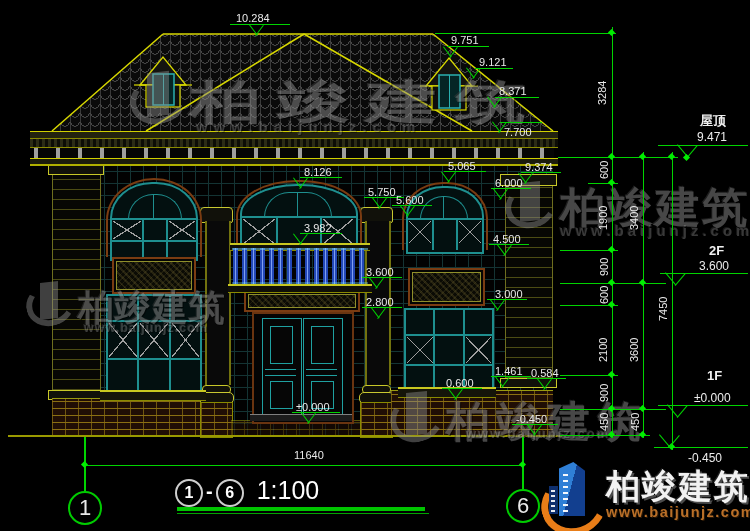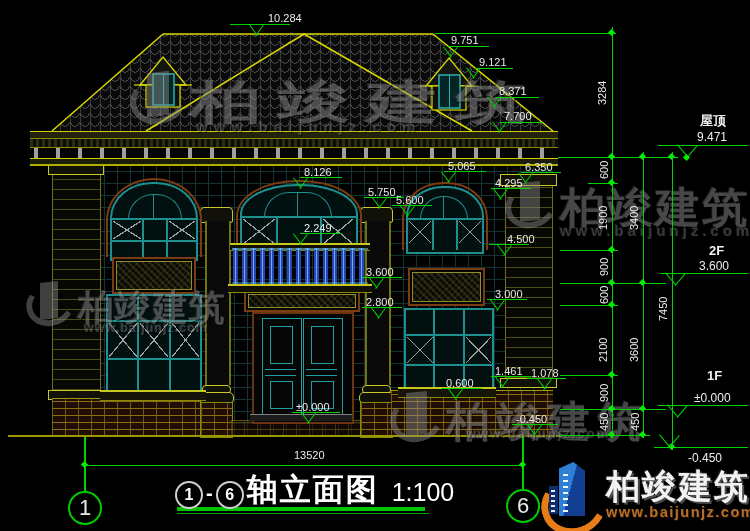"10.284" div.t { left: 268px -> 236px }
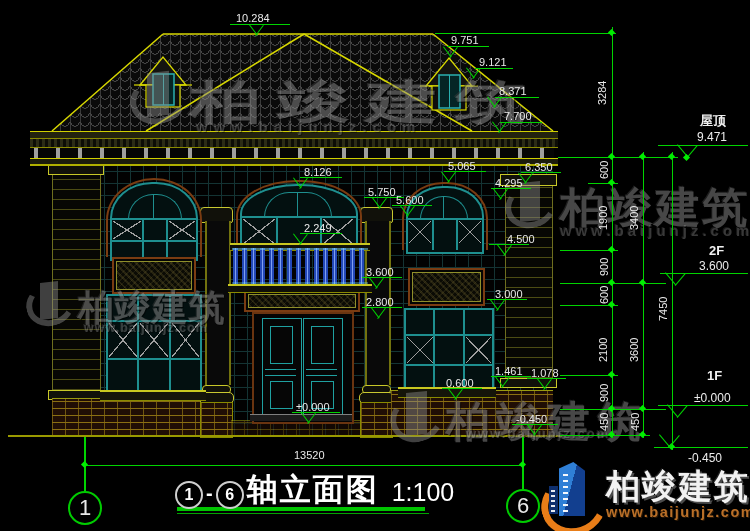"7.700" div.t { top: 110px -> 126px }
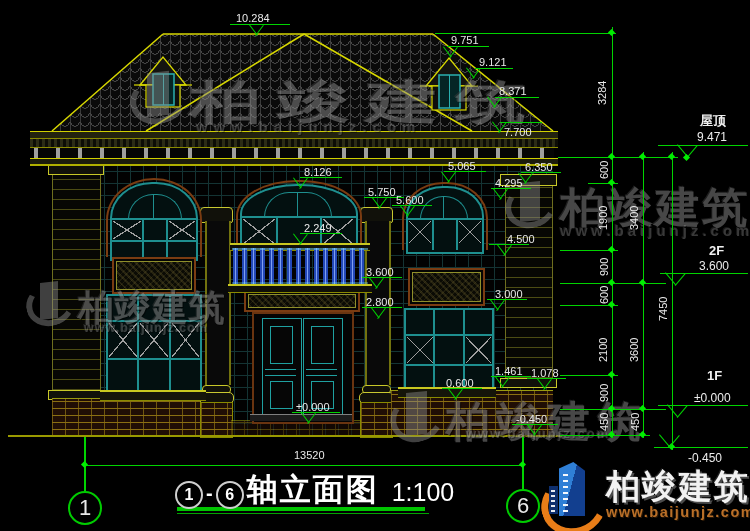"6.350" div.t { text: 6.350 -> 9.374 }
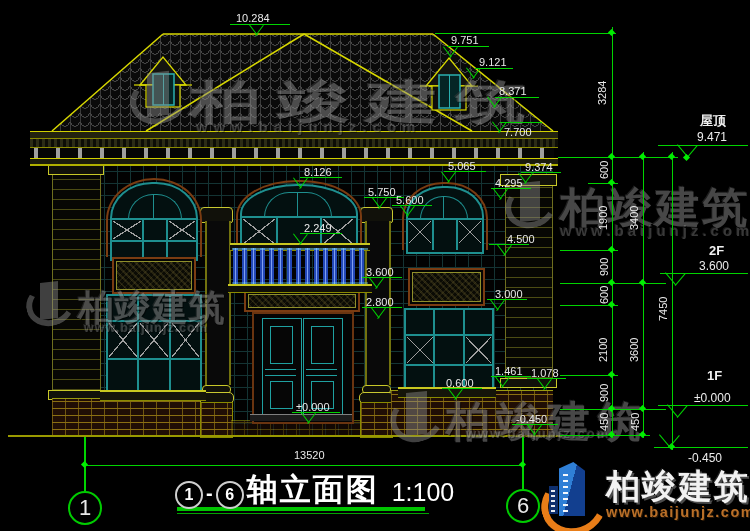"4.295" div.t { text: 4.295 -> 6.000 }
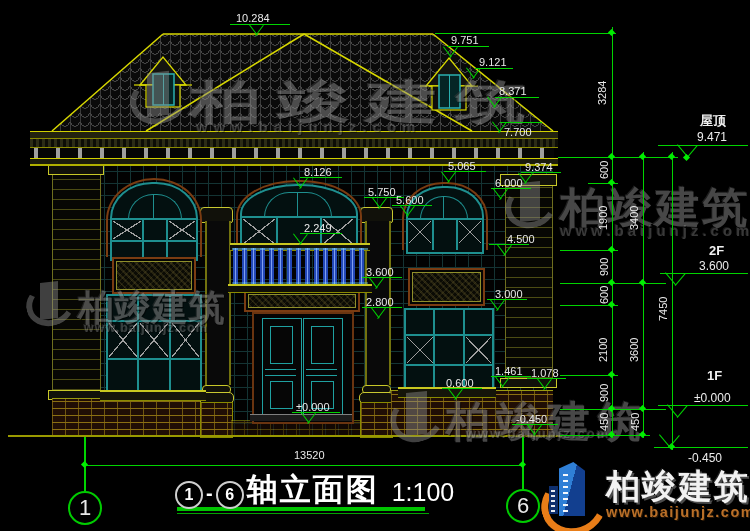"2.249" div.t { text: 2.249 -> 3.982 }
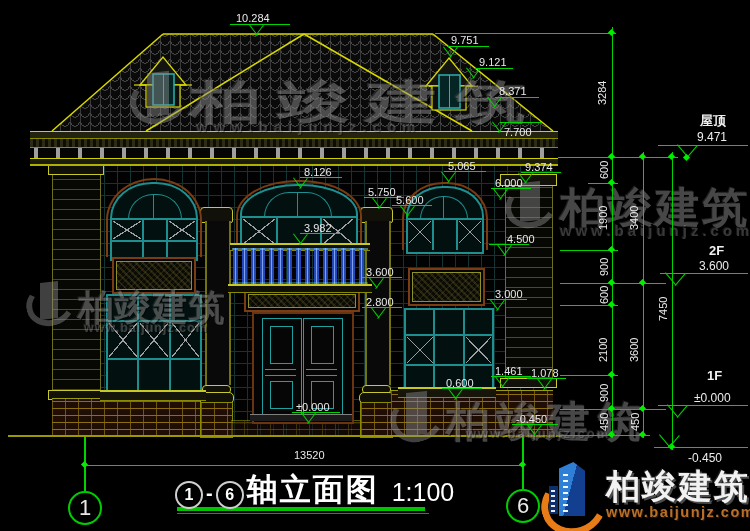"4.500" div.t { left: 507px -> 493px }
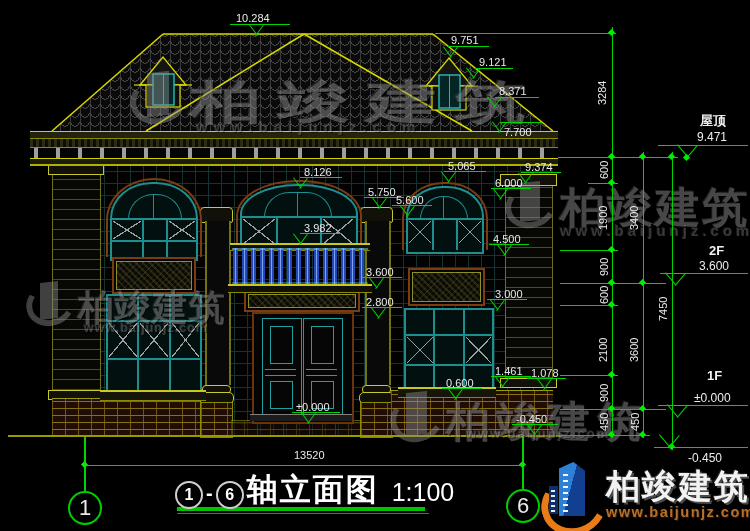"1.078" div.t { text: 1.078 -> 0.584 }
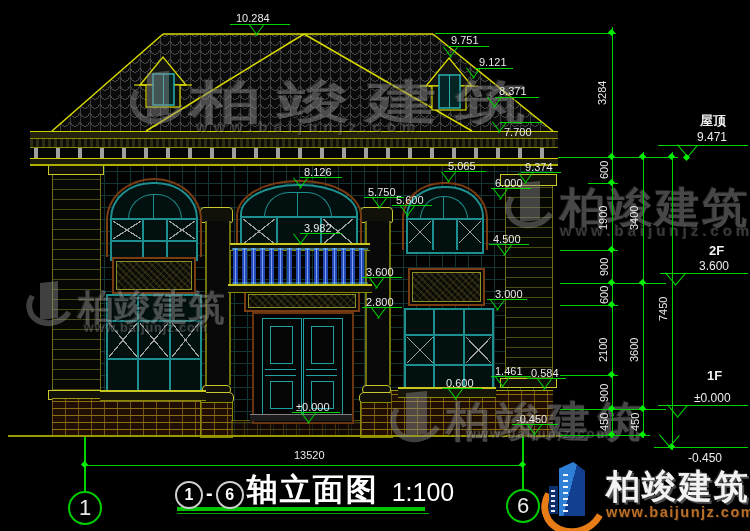"13520" div.t { text: 13520 -> 11640 }
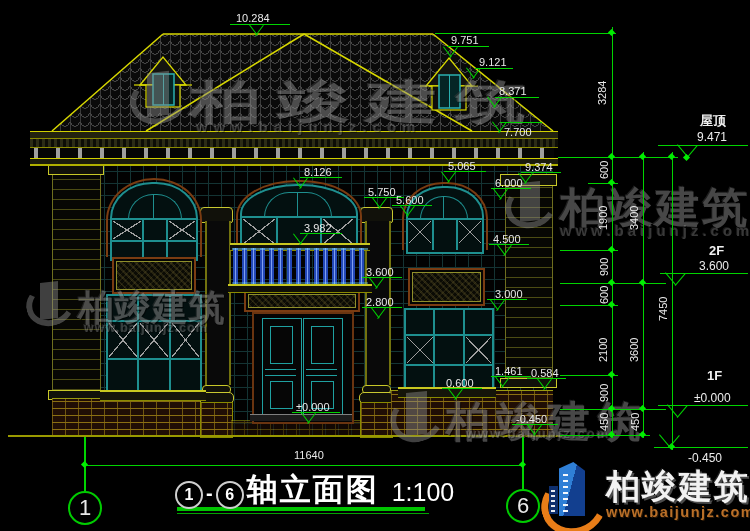"轴立面图" div { html: <div>轴立面图</div> -> none }
